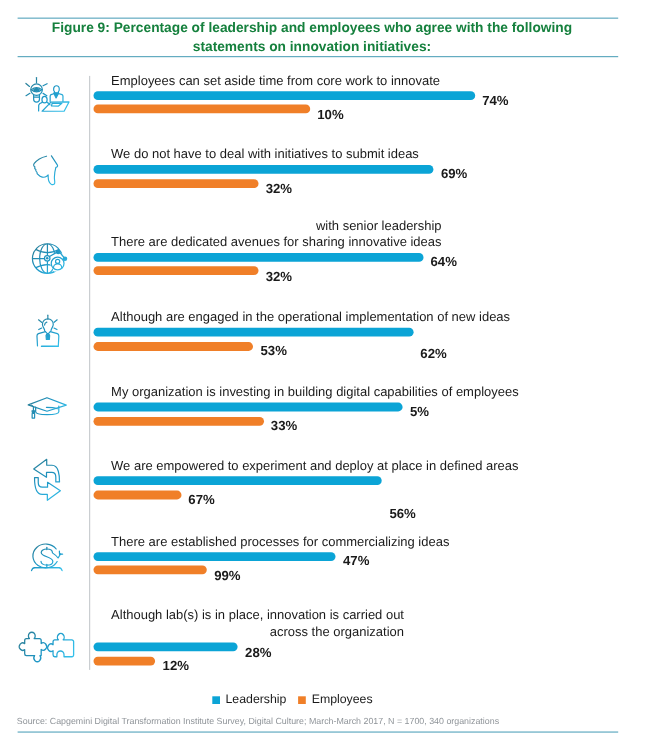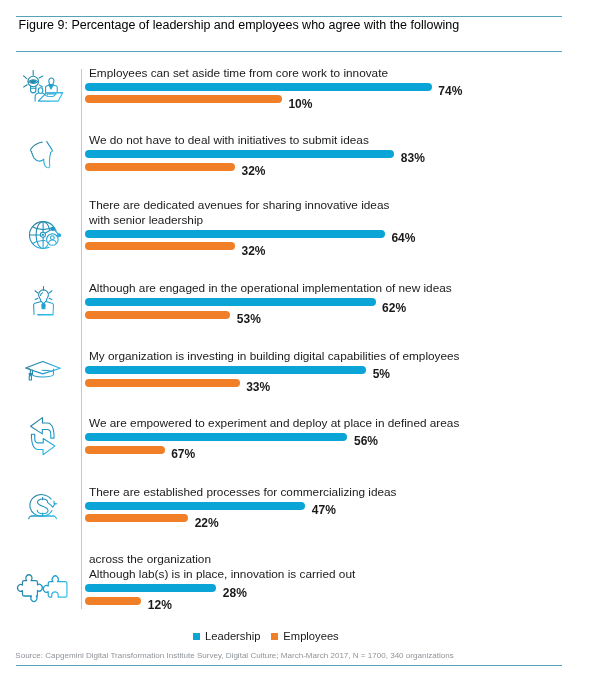"Figure 9: Percentage of leadership" .title { color: #000000 -> #15803d; font-weight: normal -> bold; text-align: none -> center }
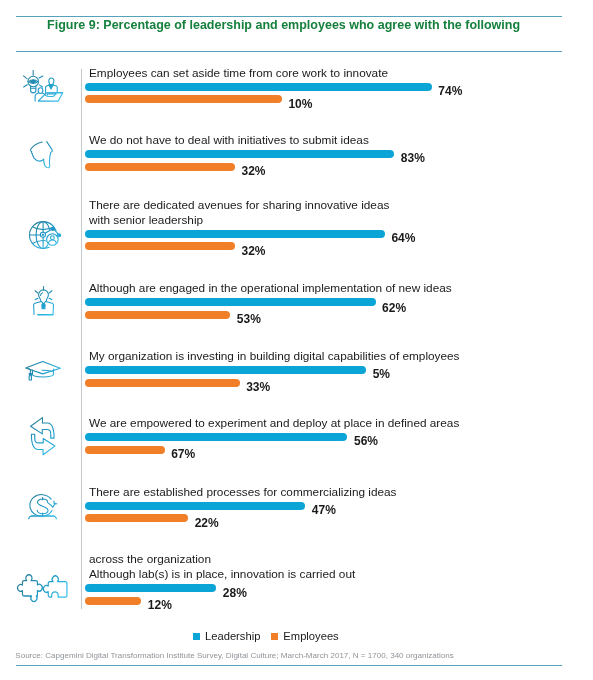"statements on innovation initiatives:" div { html: none -> <div>statements on innovation initiatives:</div> }
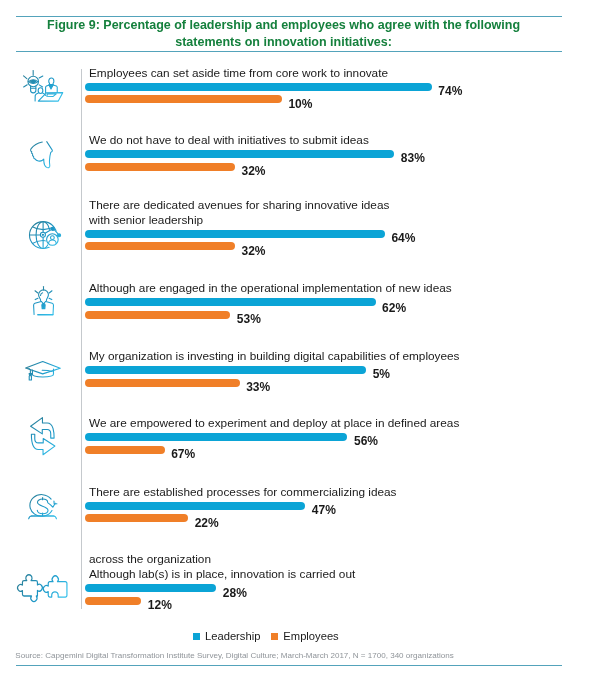"Employees can set aside time" .lbl { left: 89px -> 101px; text-align: none -> right }
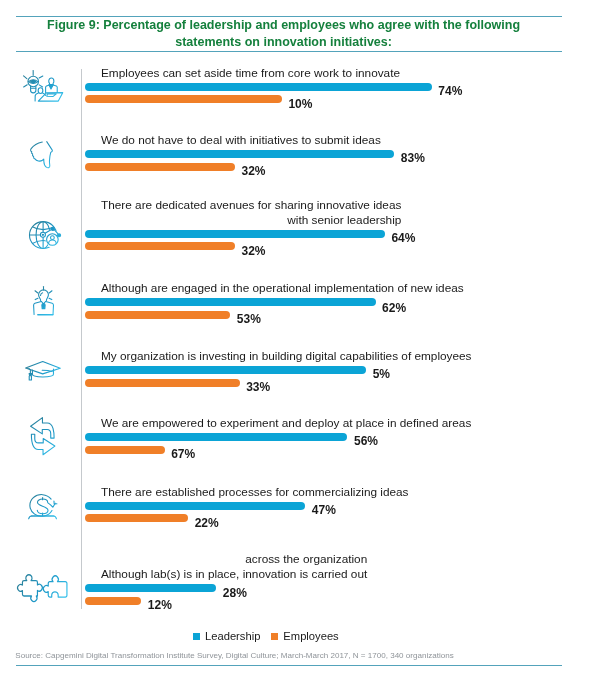"83%" div.val { text: 83% -> 69% }
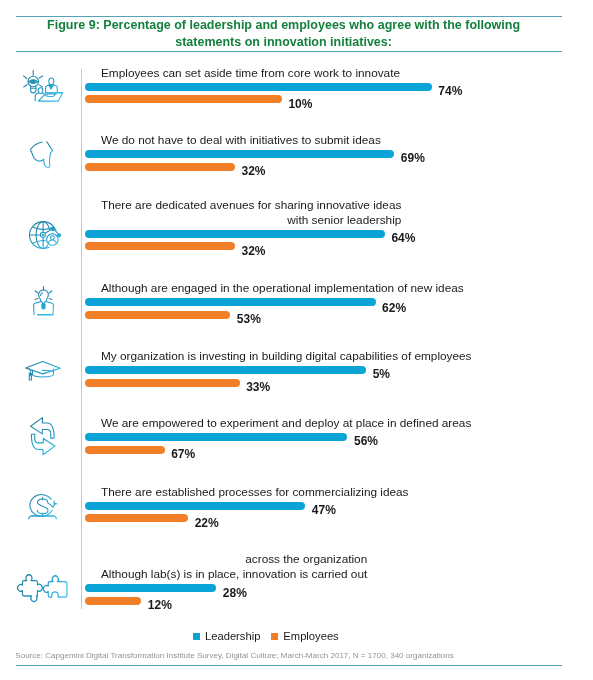"There are dedicated avenues for" div { order: before "with senior leadership" -> after "with senior leadership" }
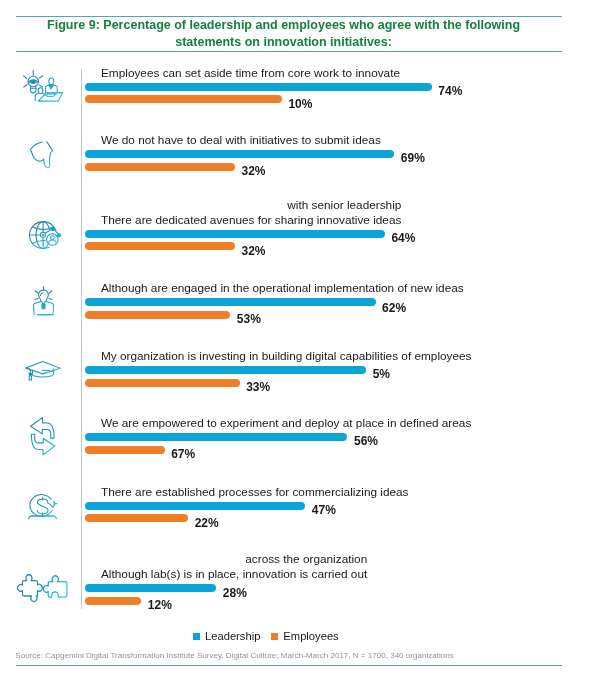"62%" div.val { top: 301px -> 314px }
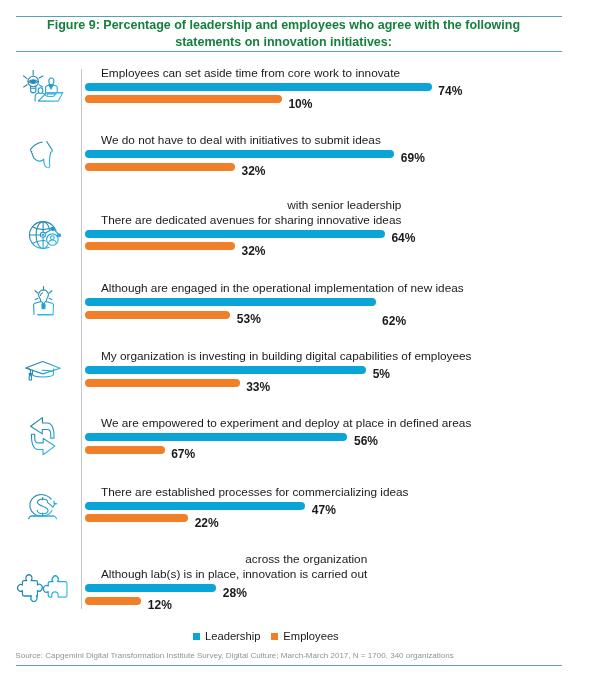"56%" div.val { top: 434px -> 460px }
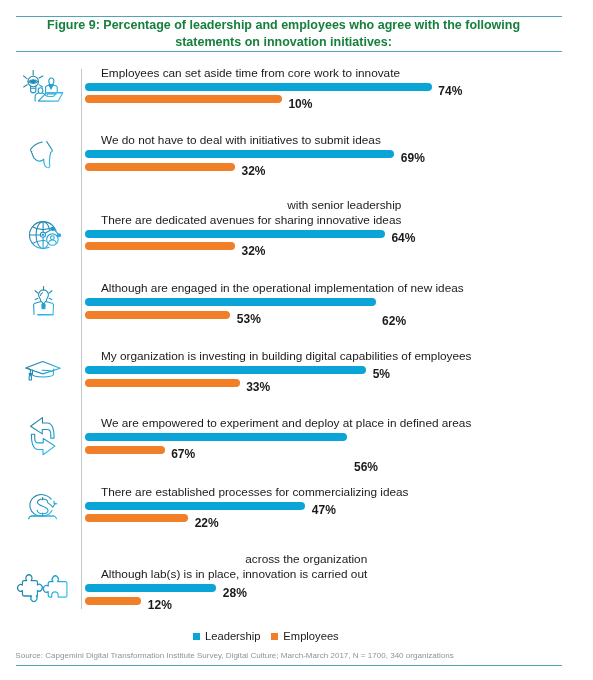"22%" div.val { text: 22% -> 99% }
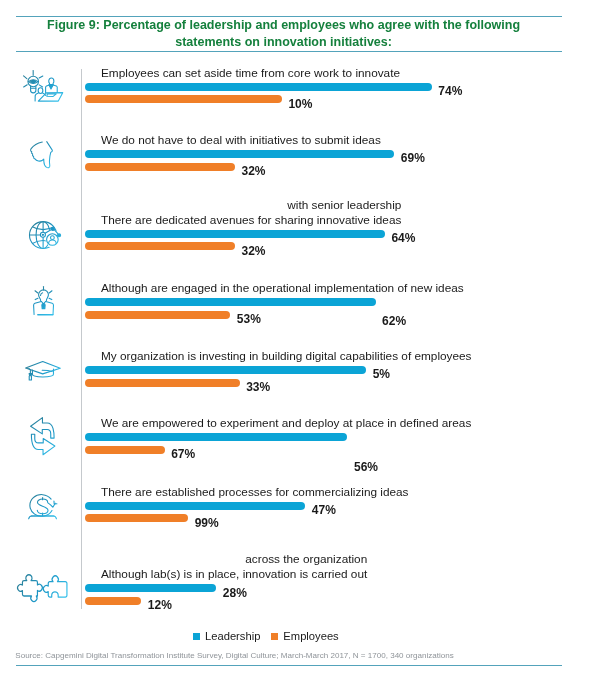"across the organization" div { order: before "Although lab(s) is in place," -> after "Although lab(s) is in place," }
